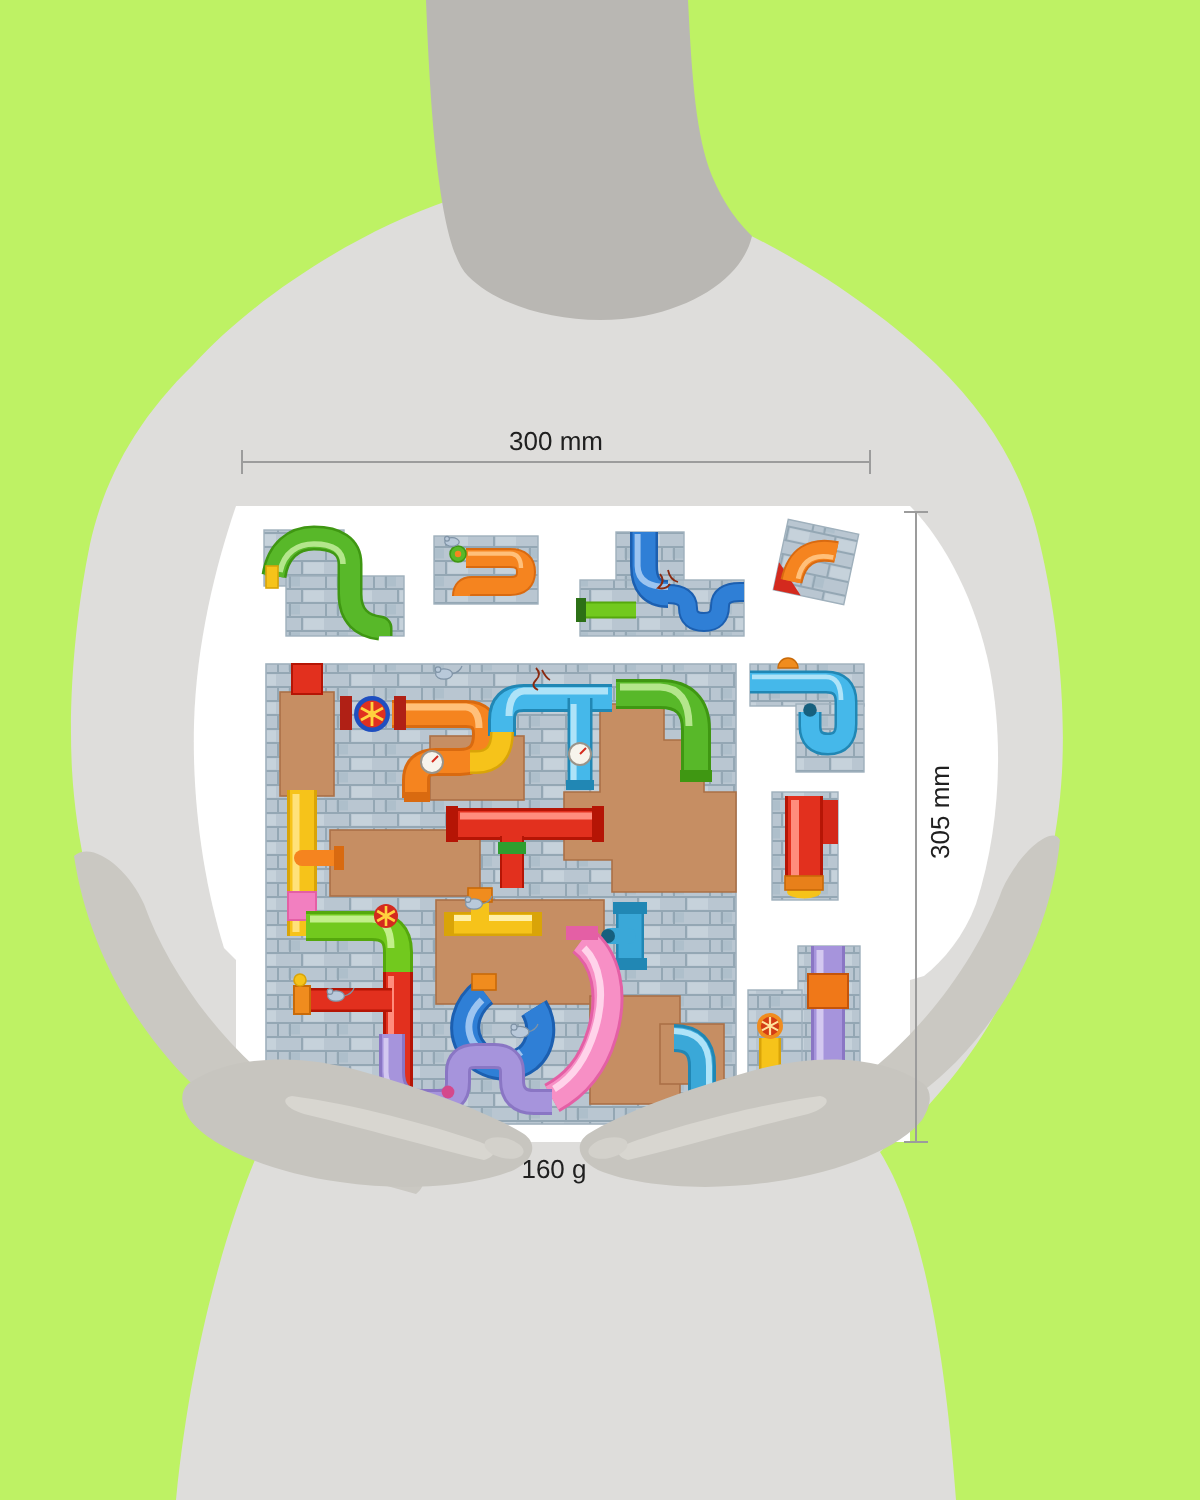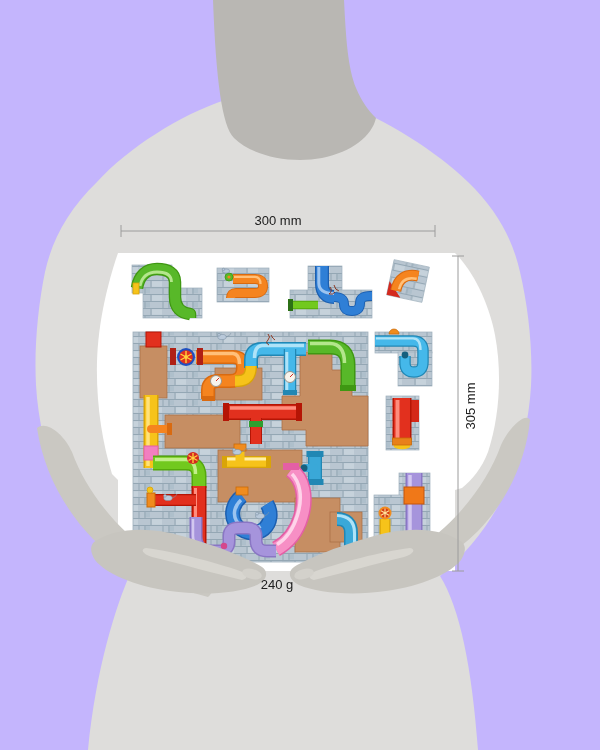"300 mm" #canvas { background: #c4b5fd -> #bef264 }
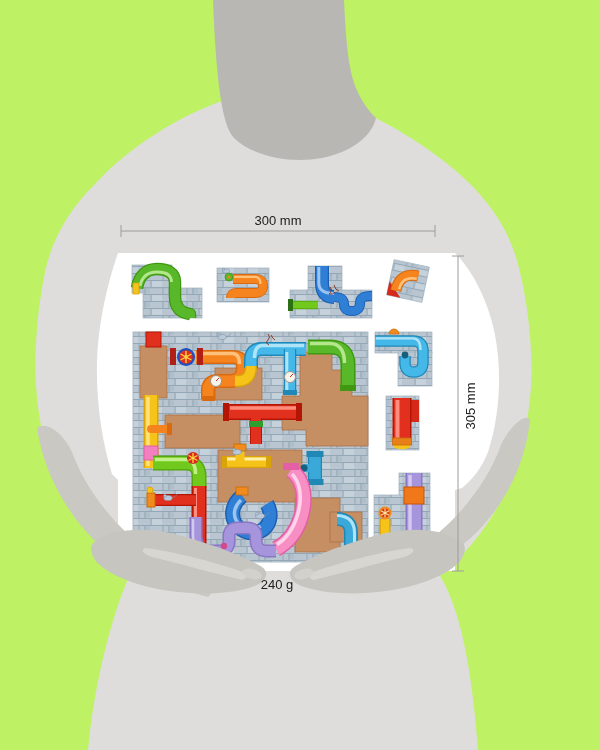"240 g" div.dim-label { text: 240 -> 160 }
